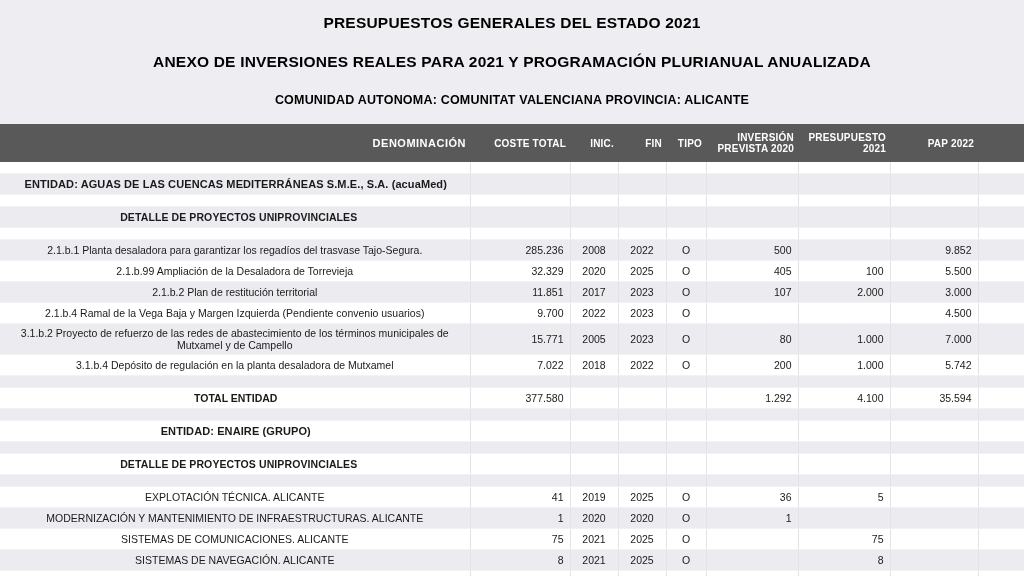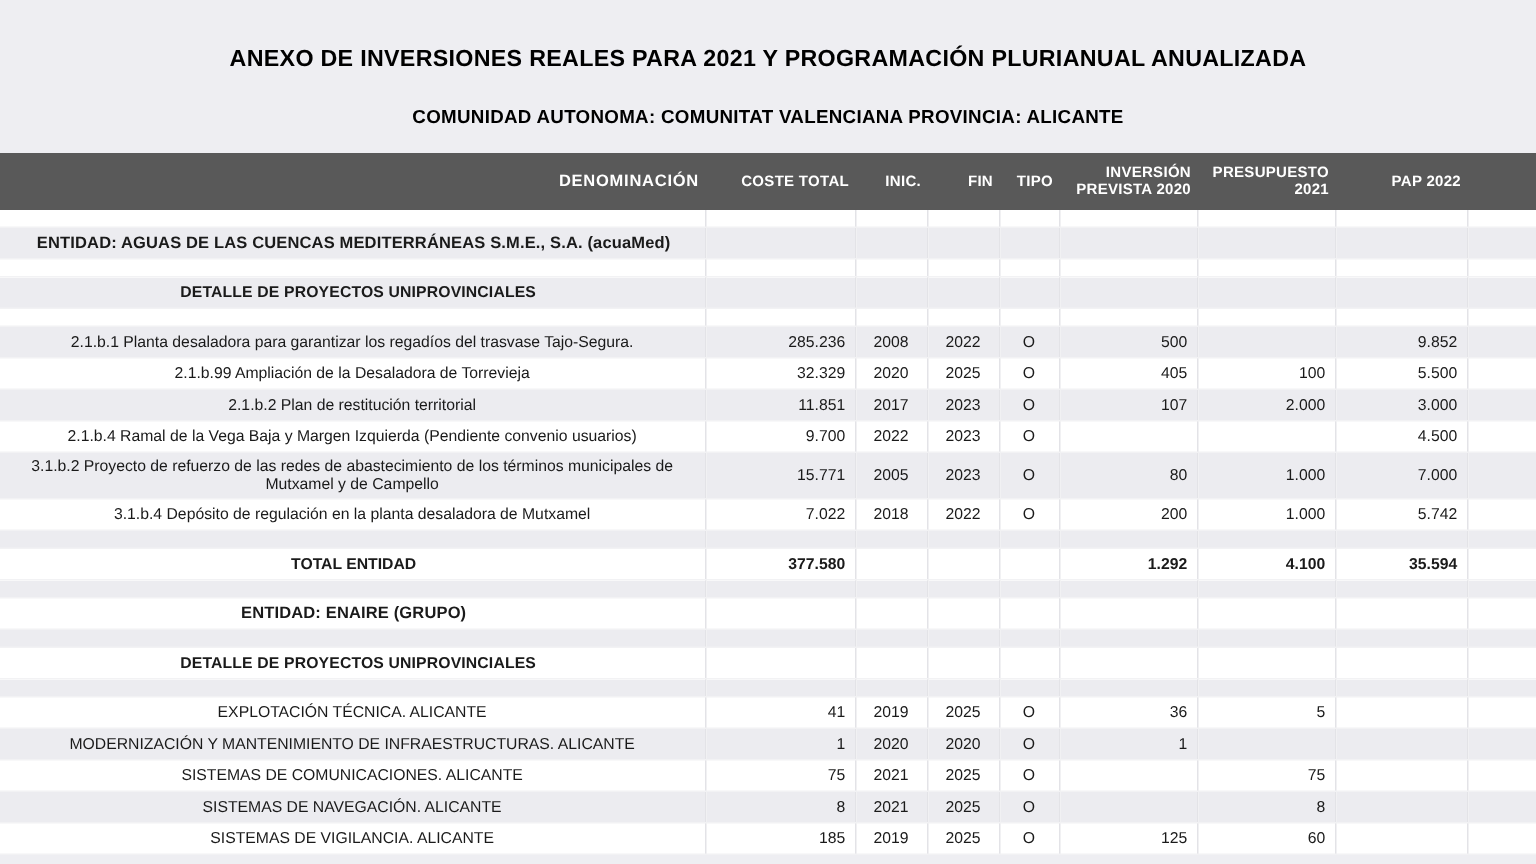"PRESUPUESTOS GENERALES DEL ESTADO 2021" div.title-l1 { html: none -> <div>PRESUPUESTOS GENERALES DEL ESTADO 2021</div> }
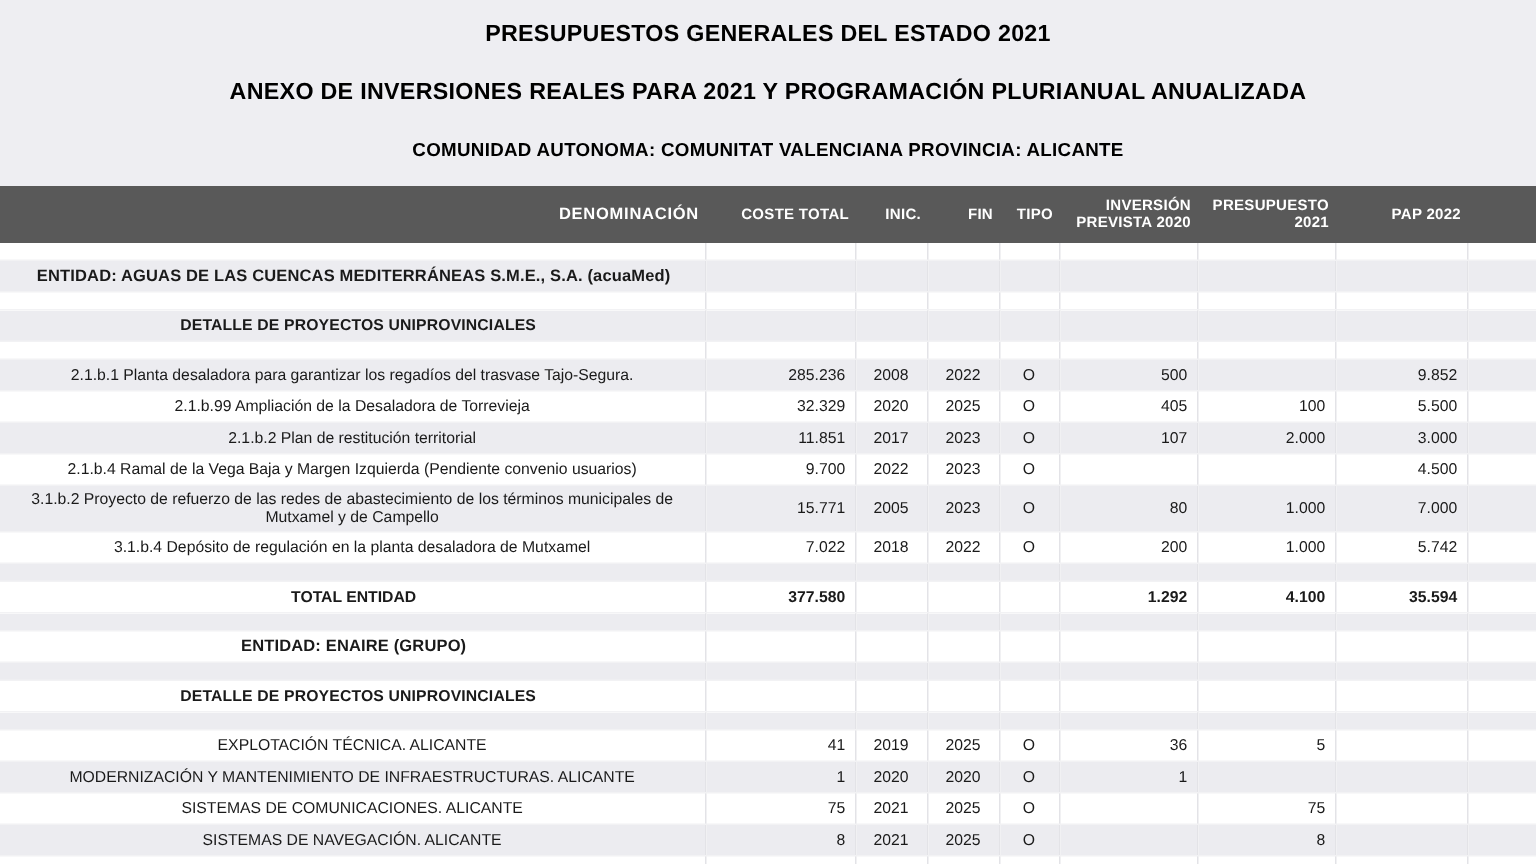"377.580" tbody td.num.total { font-weight: bold -> normal }
